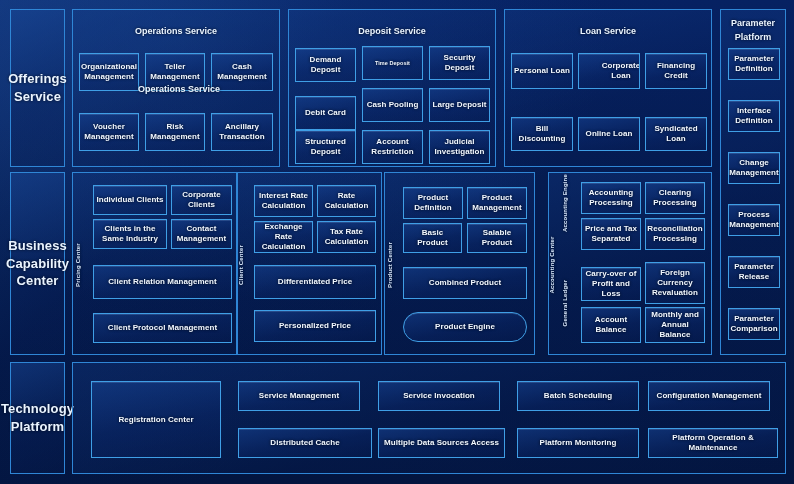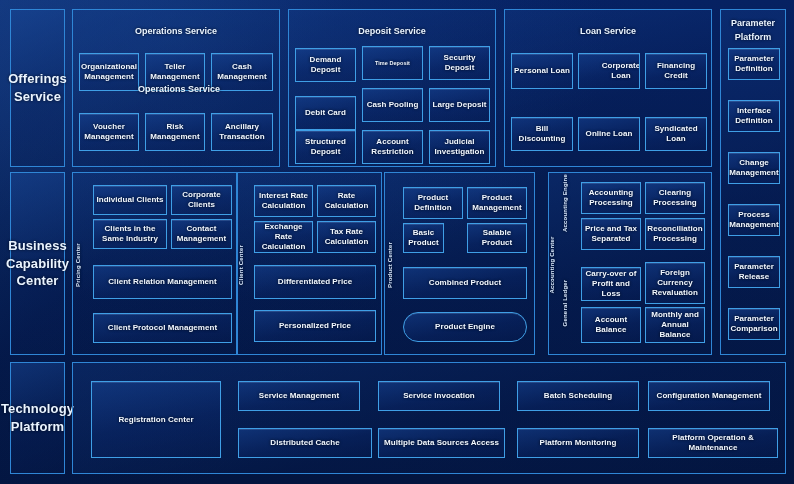"Basic Product" div.box { width: 41px -> 59px }
